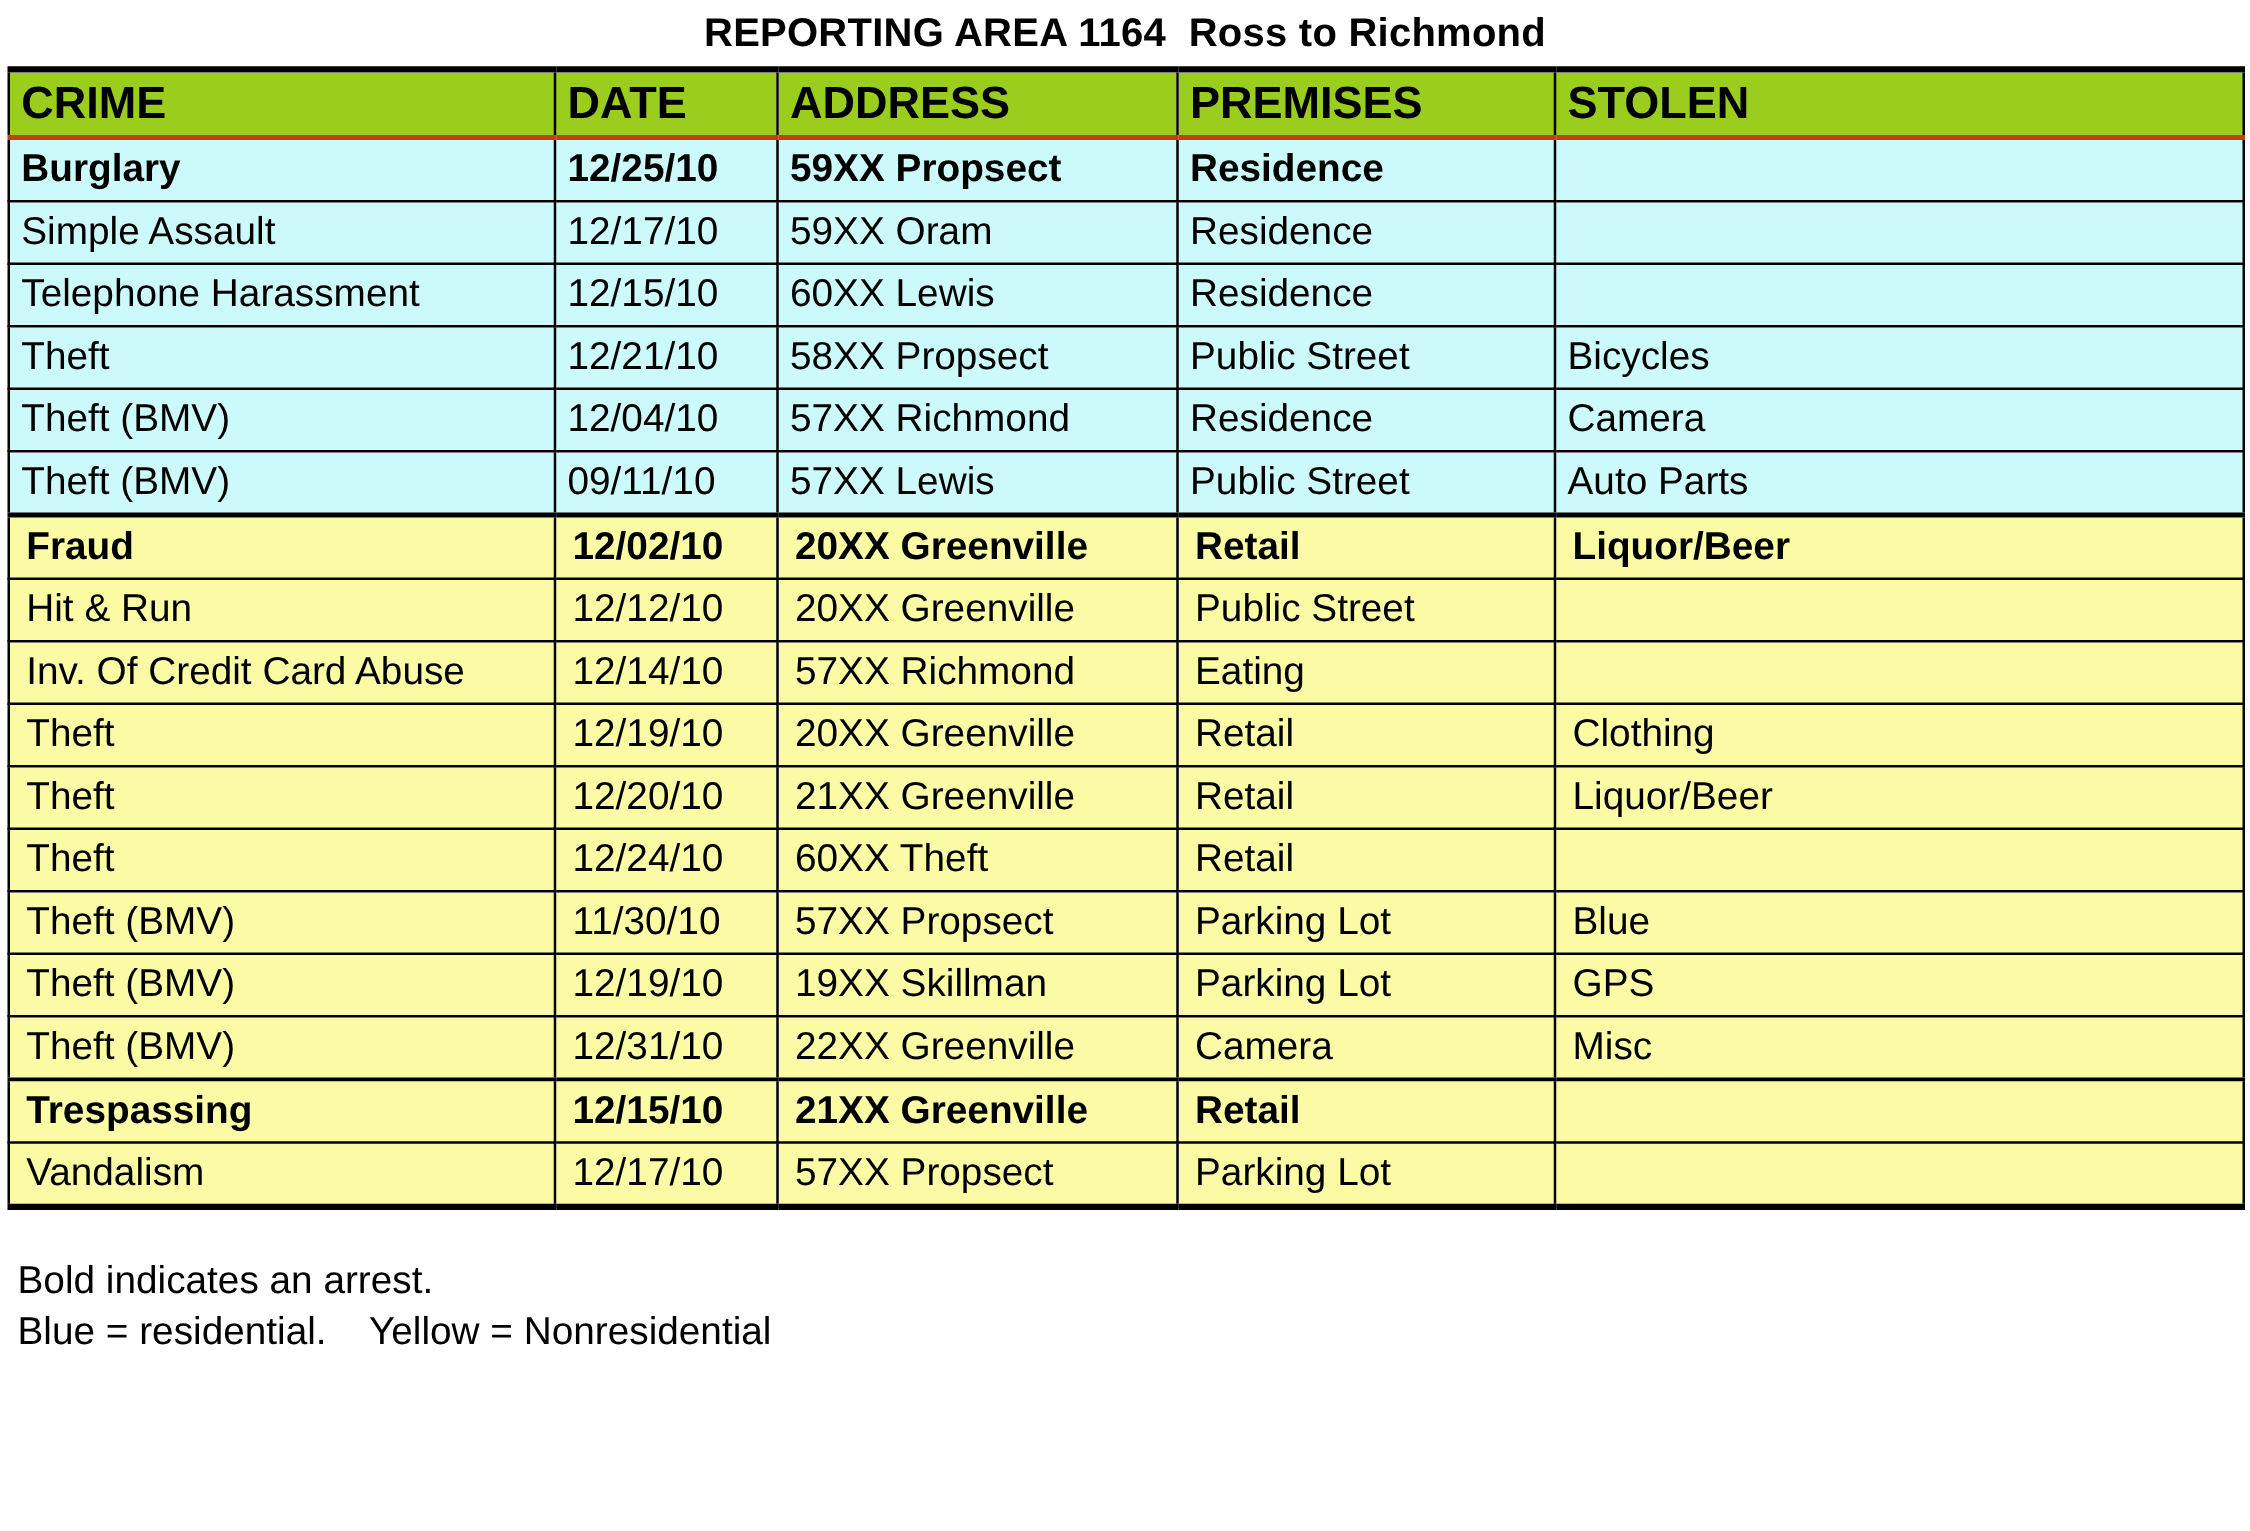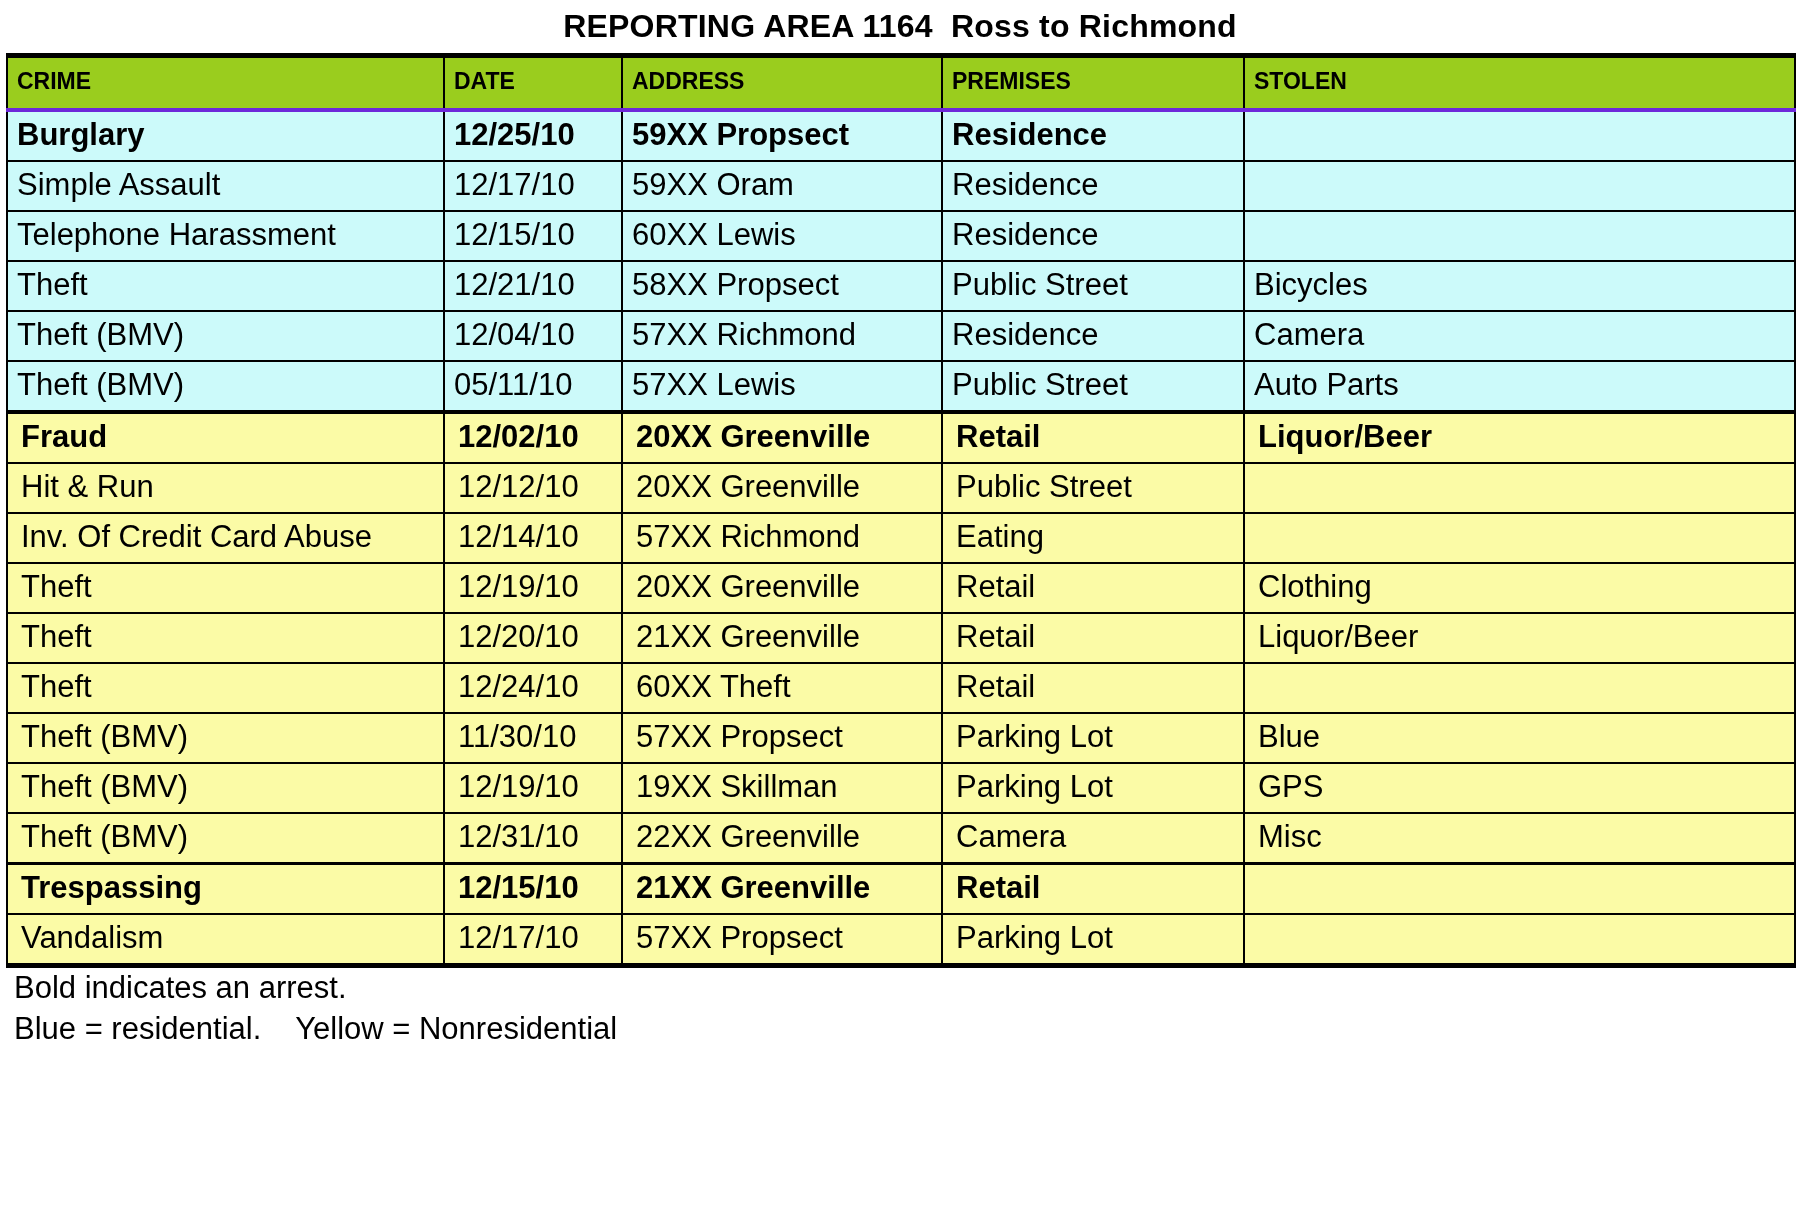"CRIME" table.crime-table thead th { border-bottom: 4px solid #6d28d9 -> 4px solid #c2410c; font-size: 23px -> 36px }
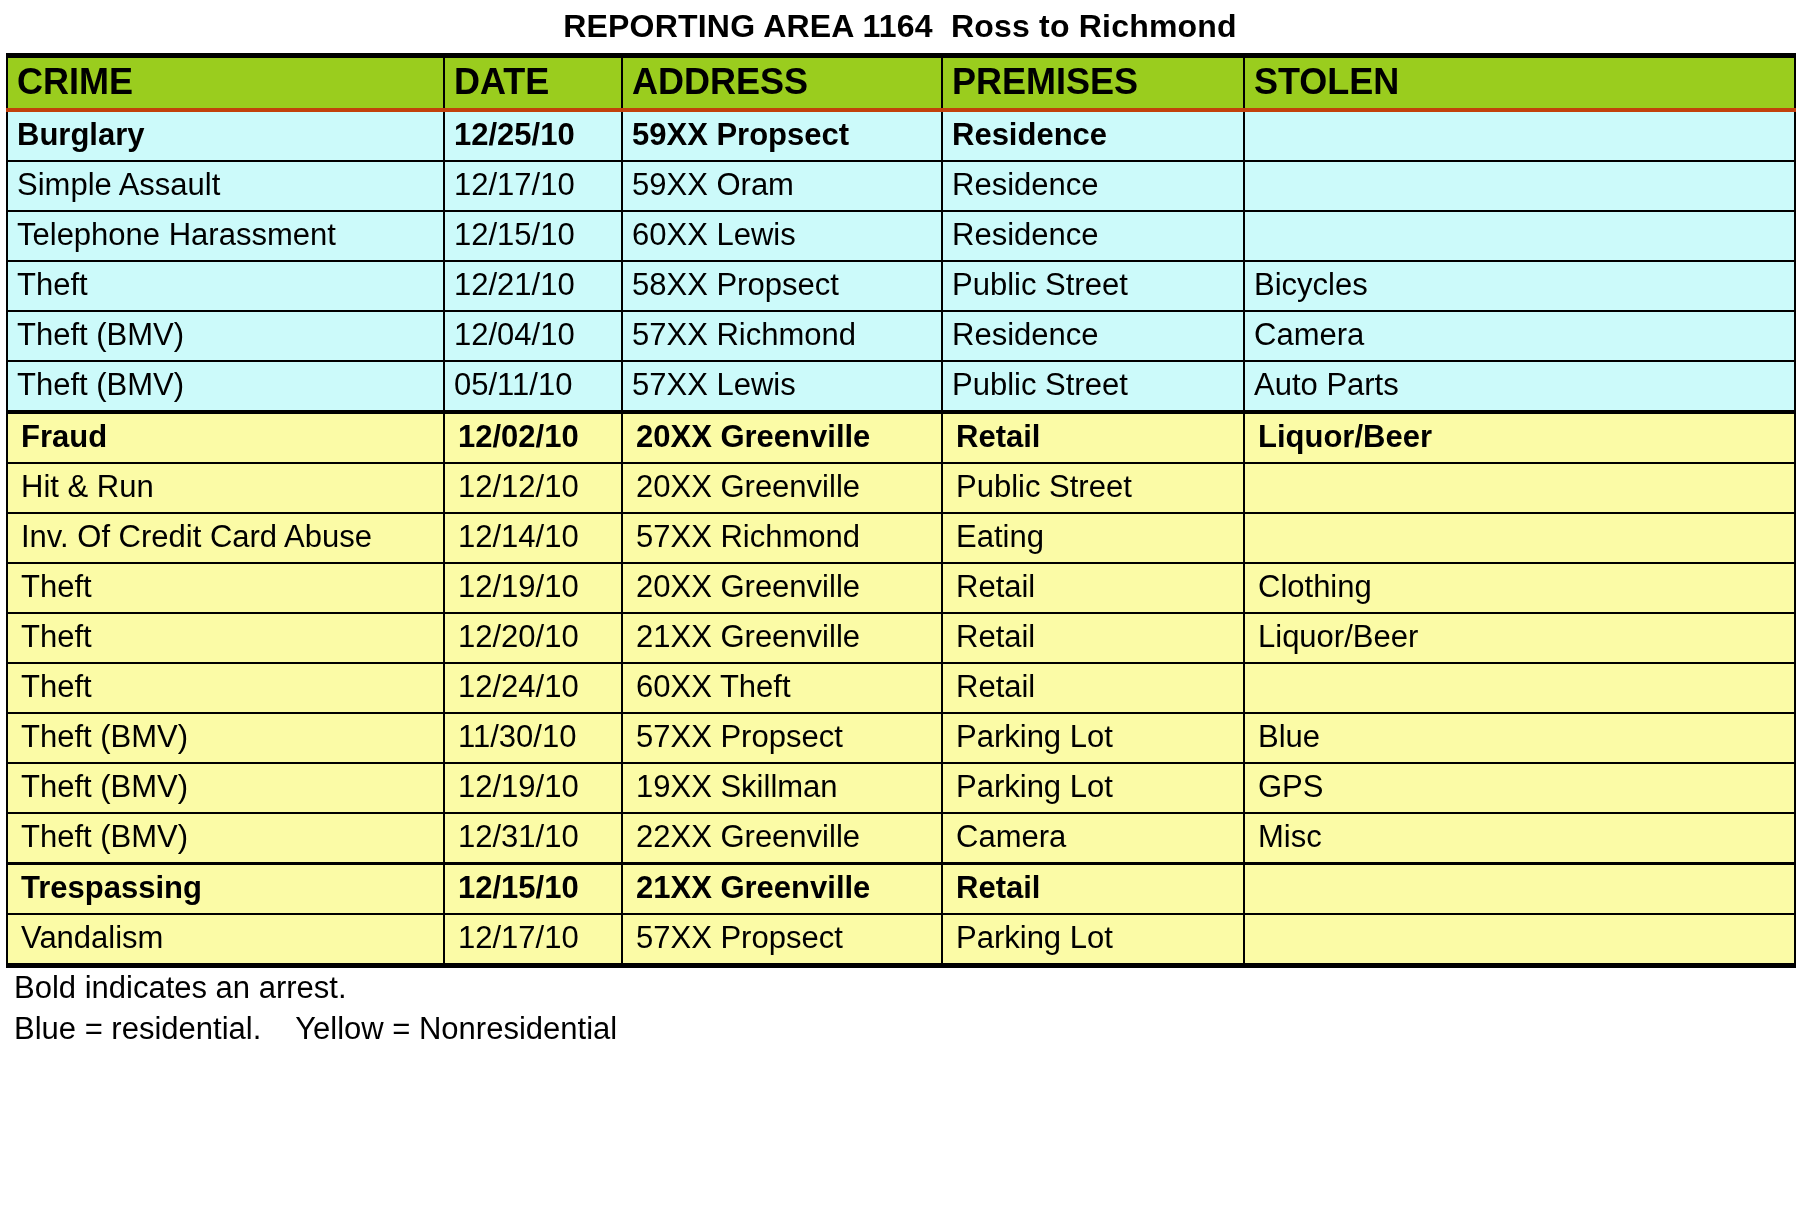"05/11/10" td { text: 05/11/10 -> 09/11/10 }
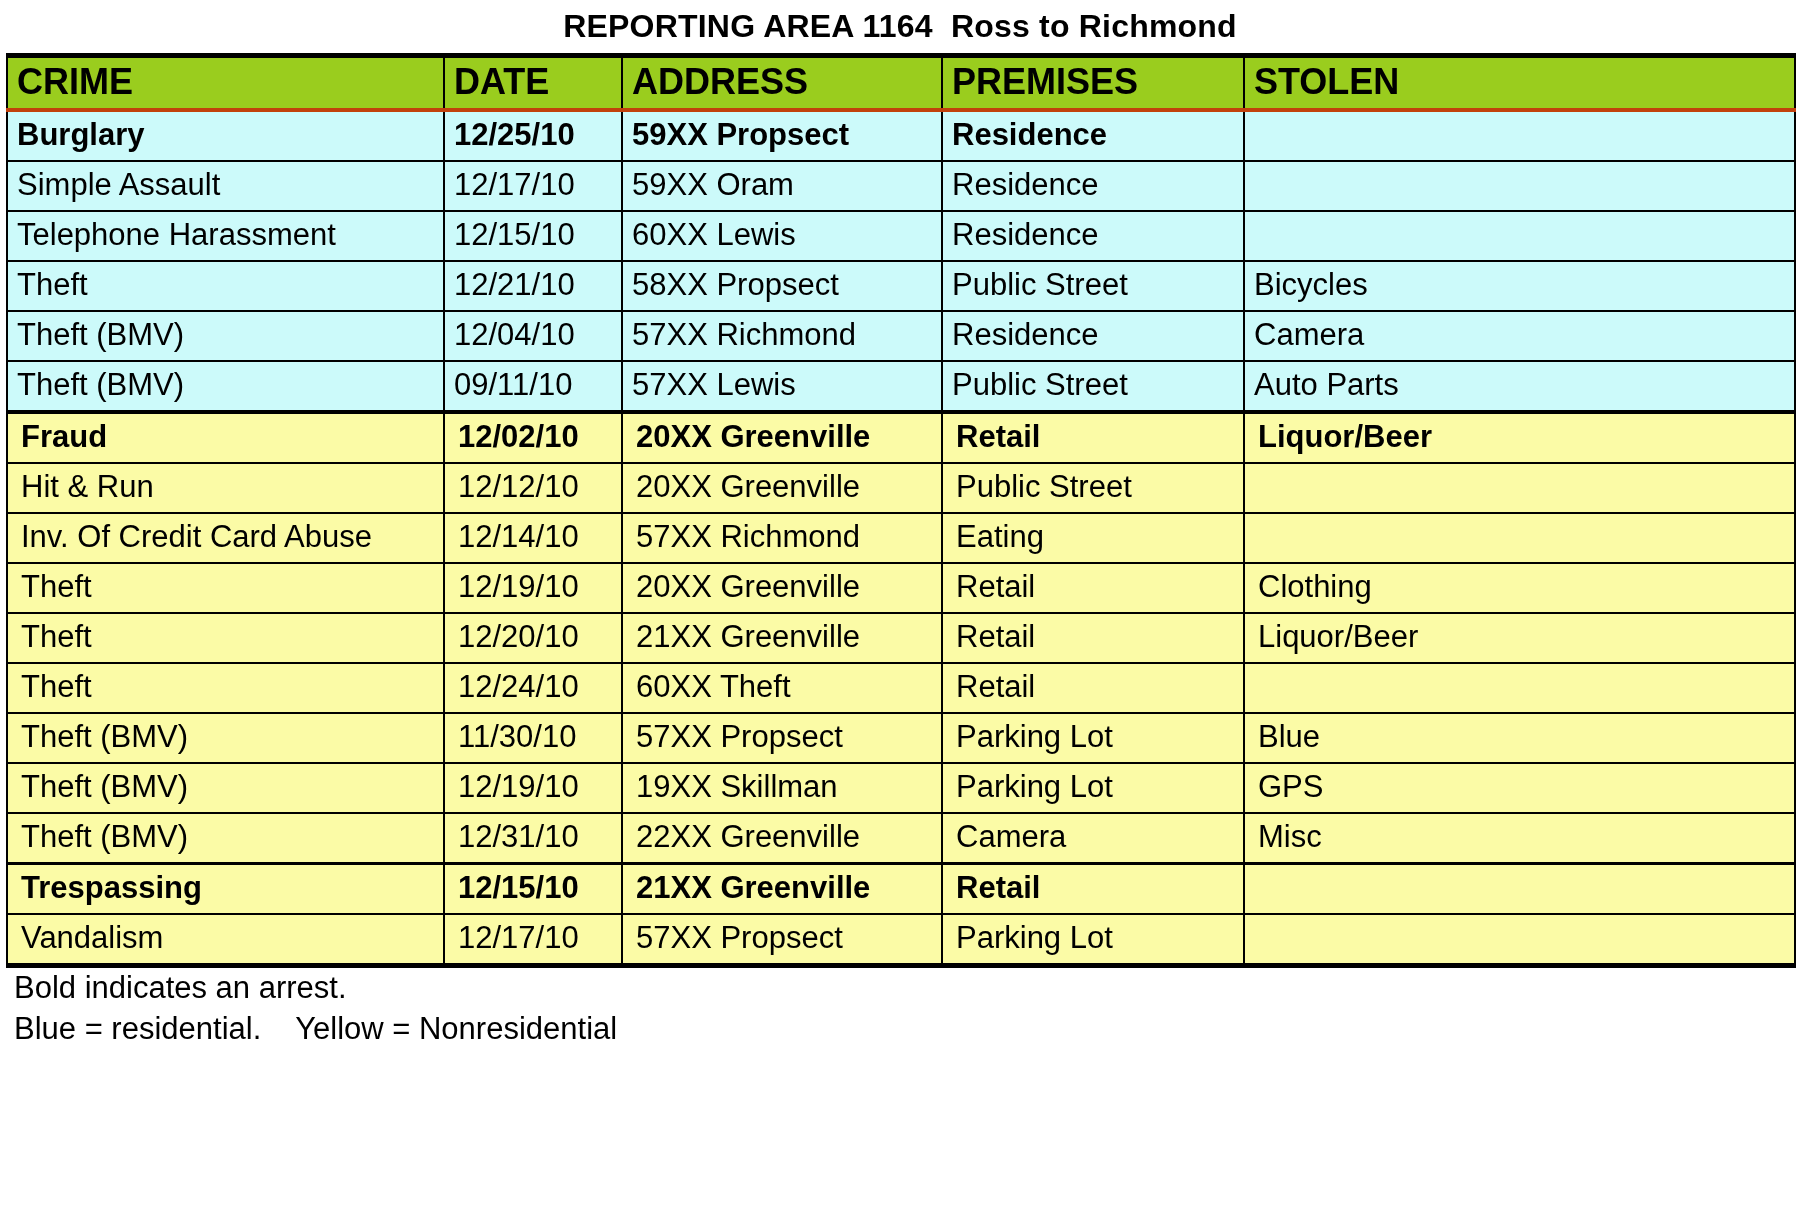"Bold indicates an arrest." .footnotes { margin-top: none -> 17px; padding-top: 0 -> 19px }
